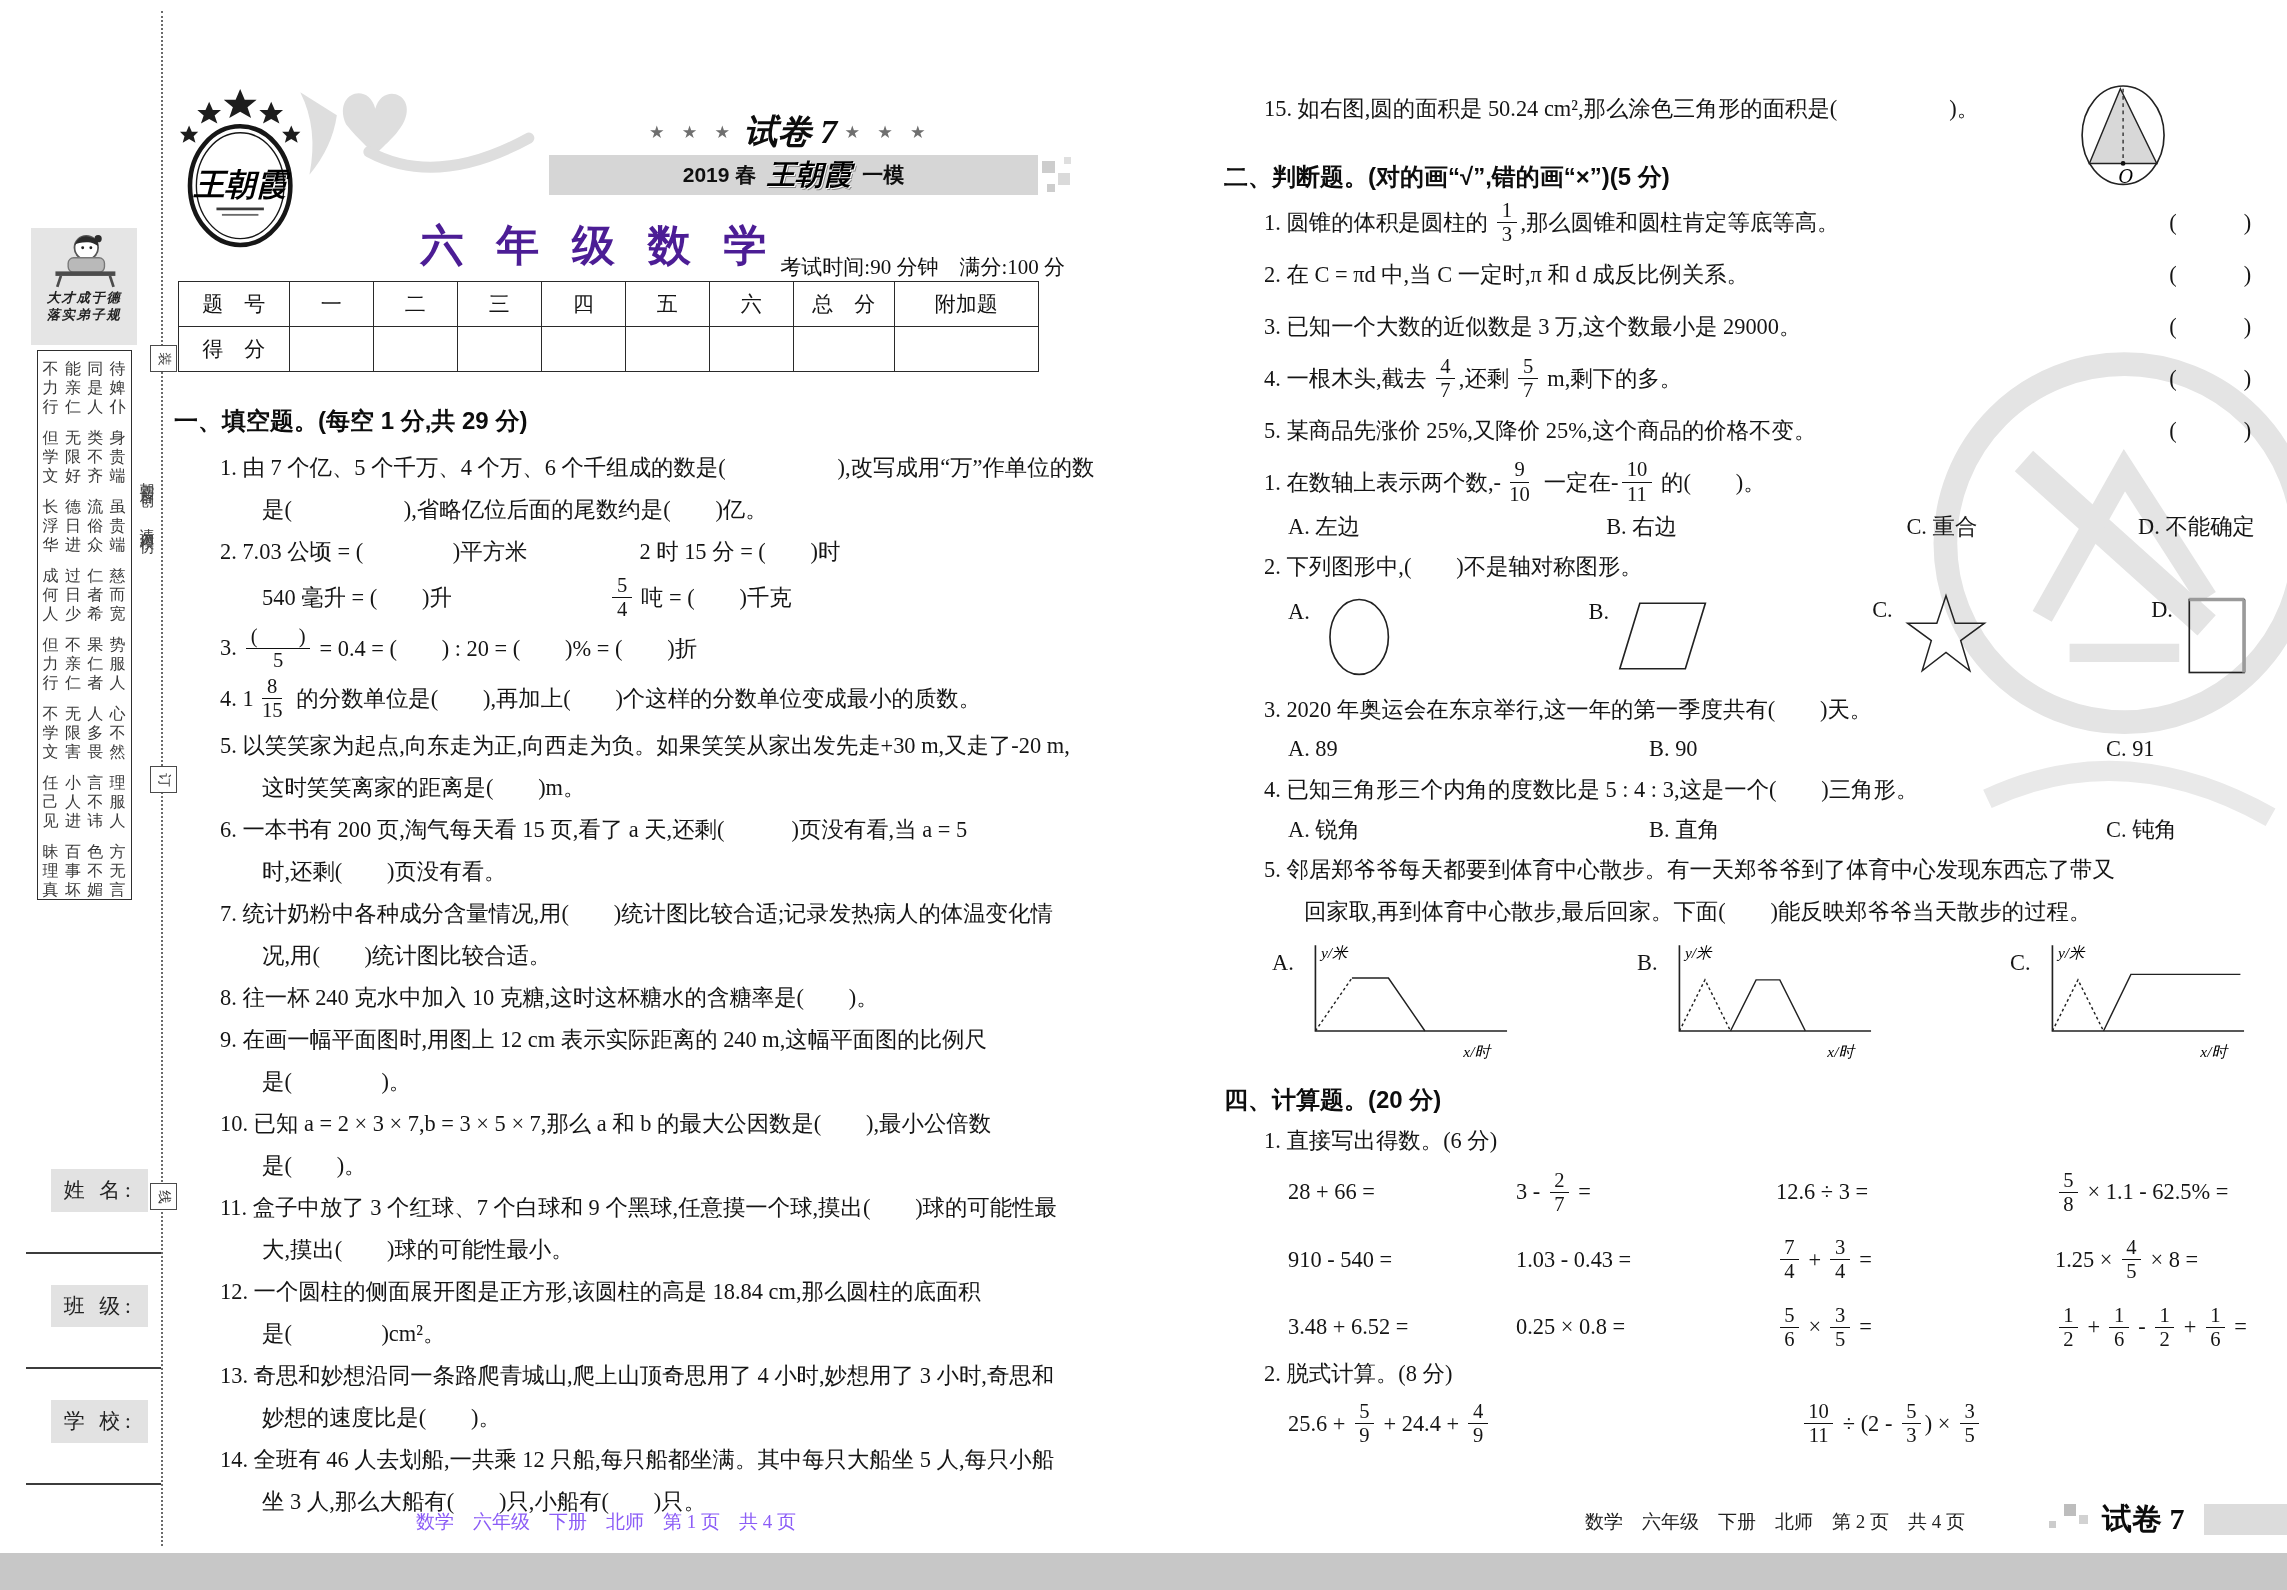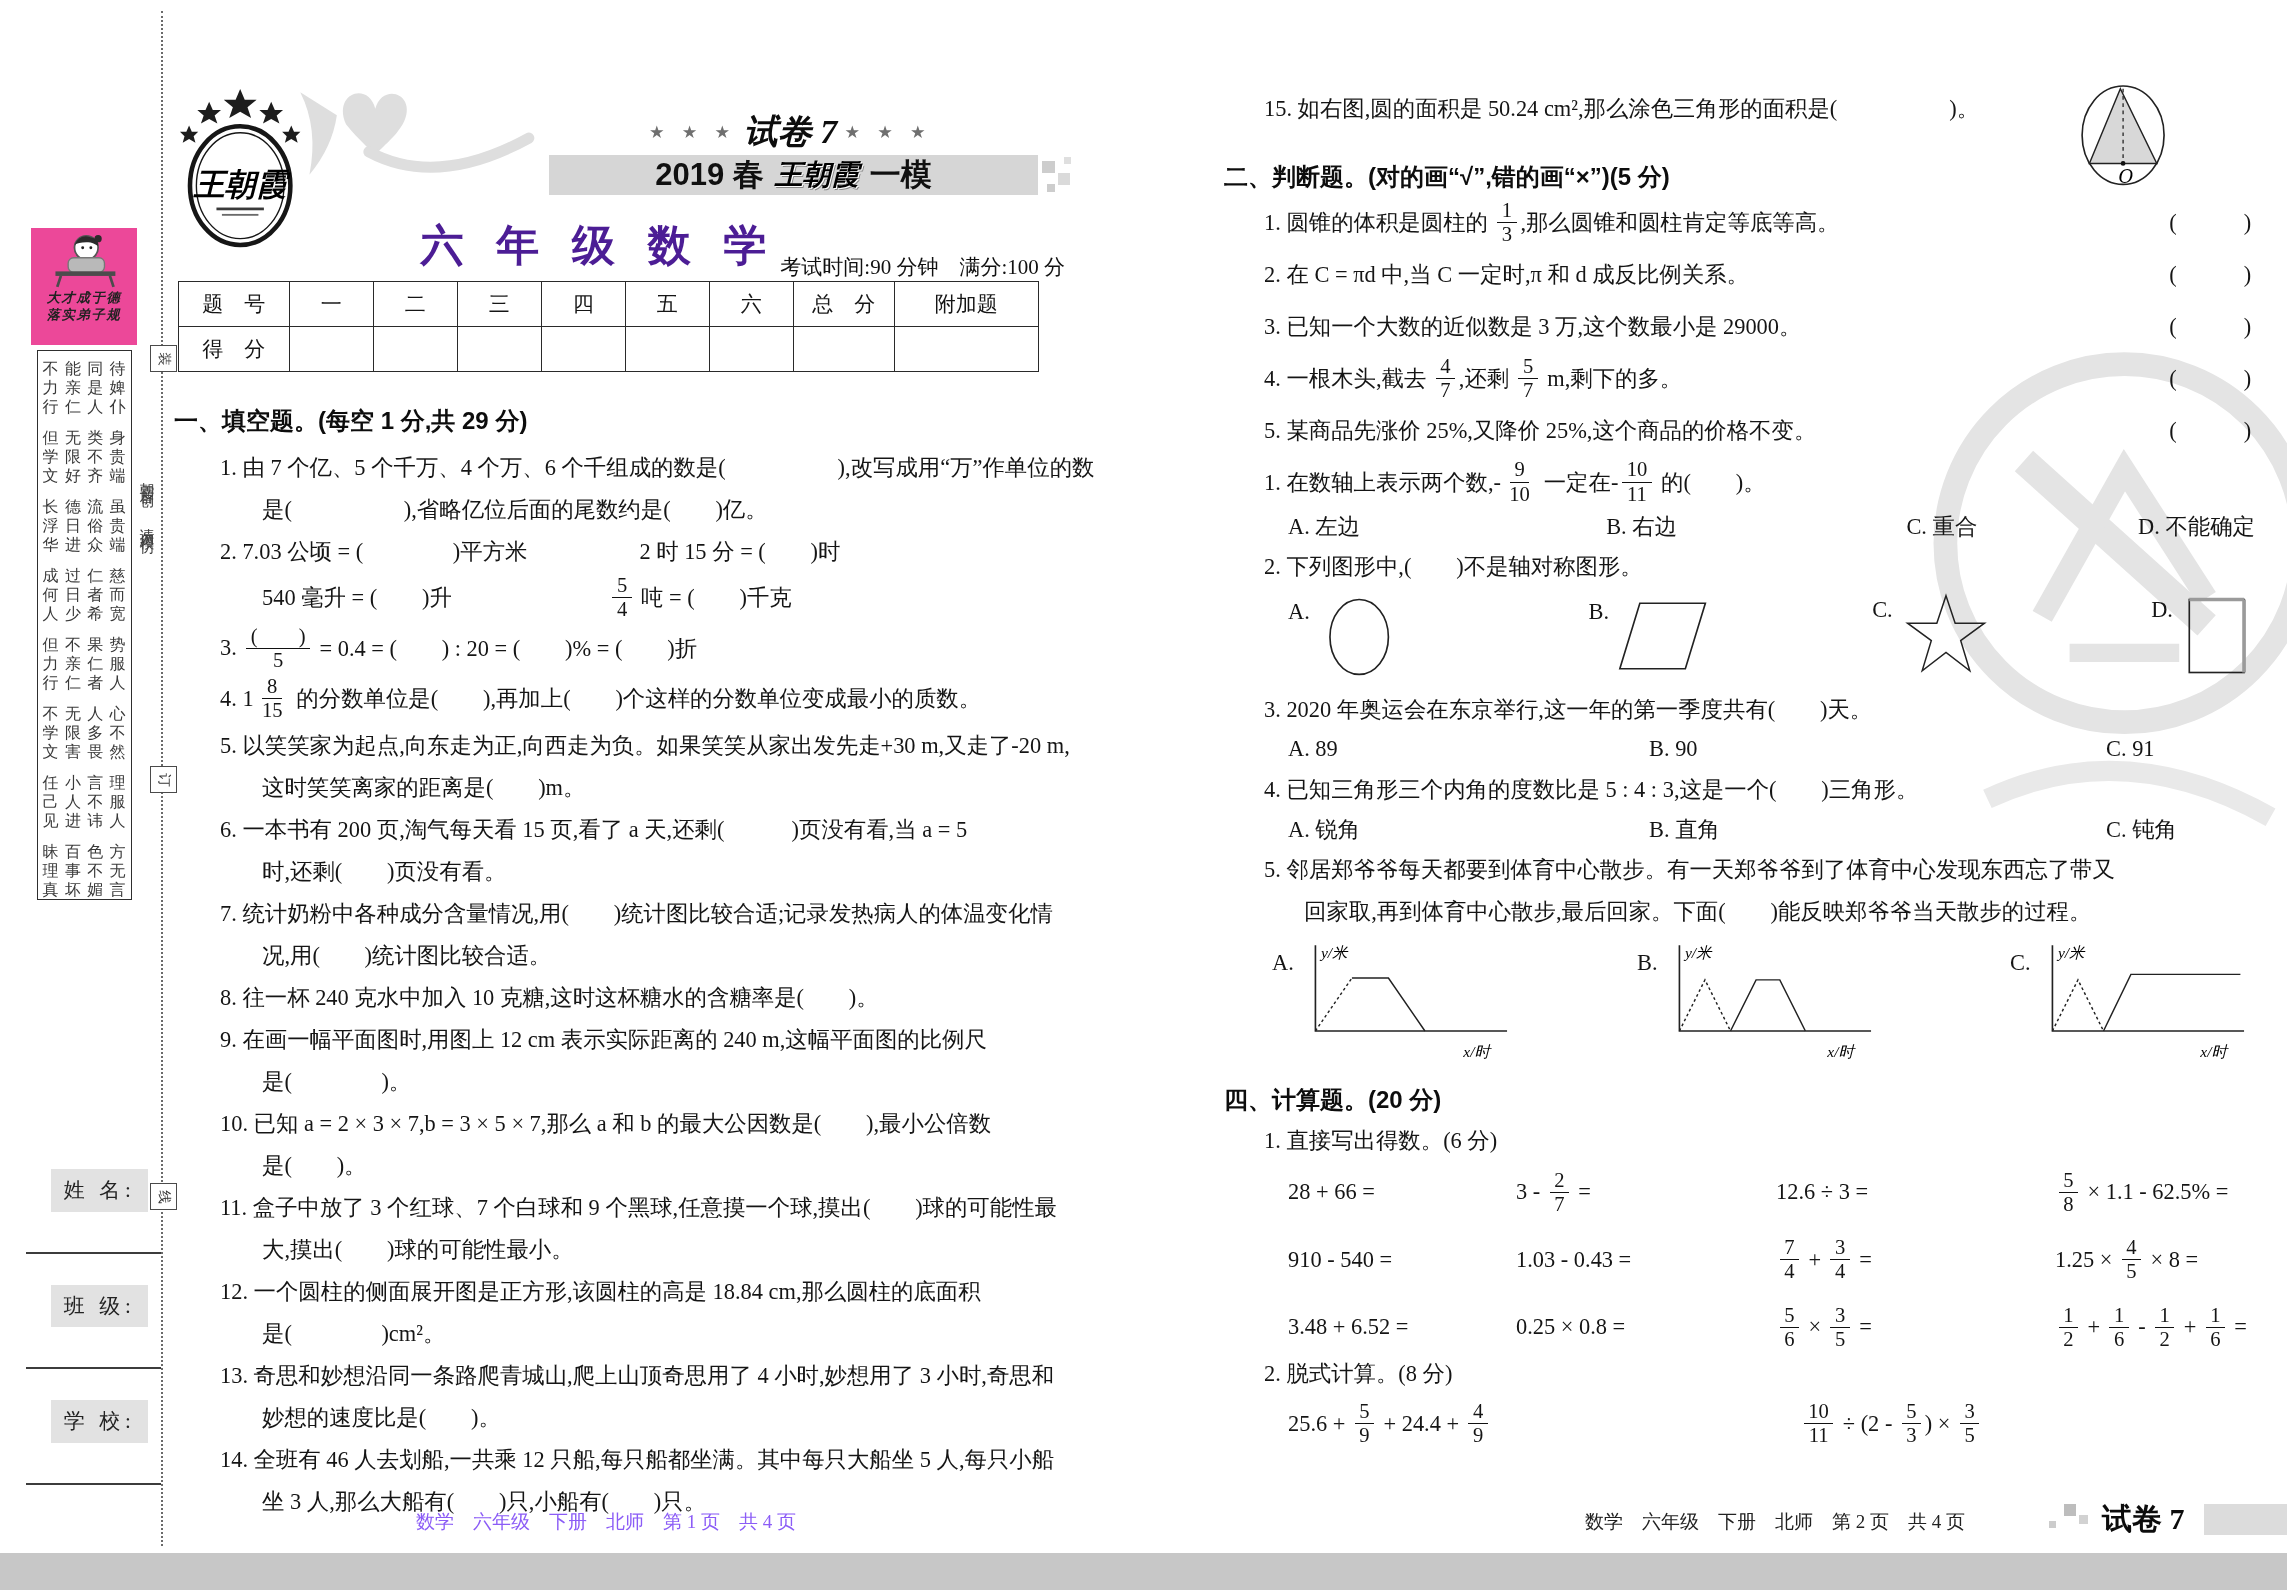"2019 春" .banner-prefix,.banner-suffix { font-size: 31px -> 21px }
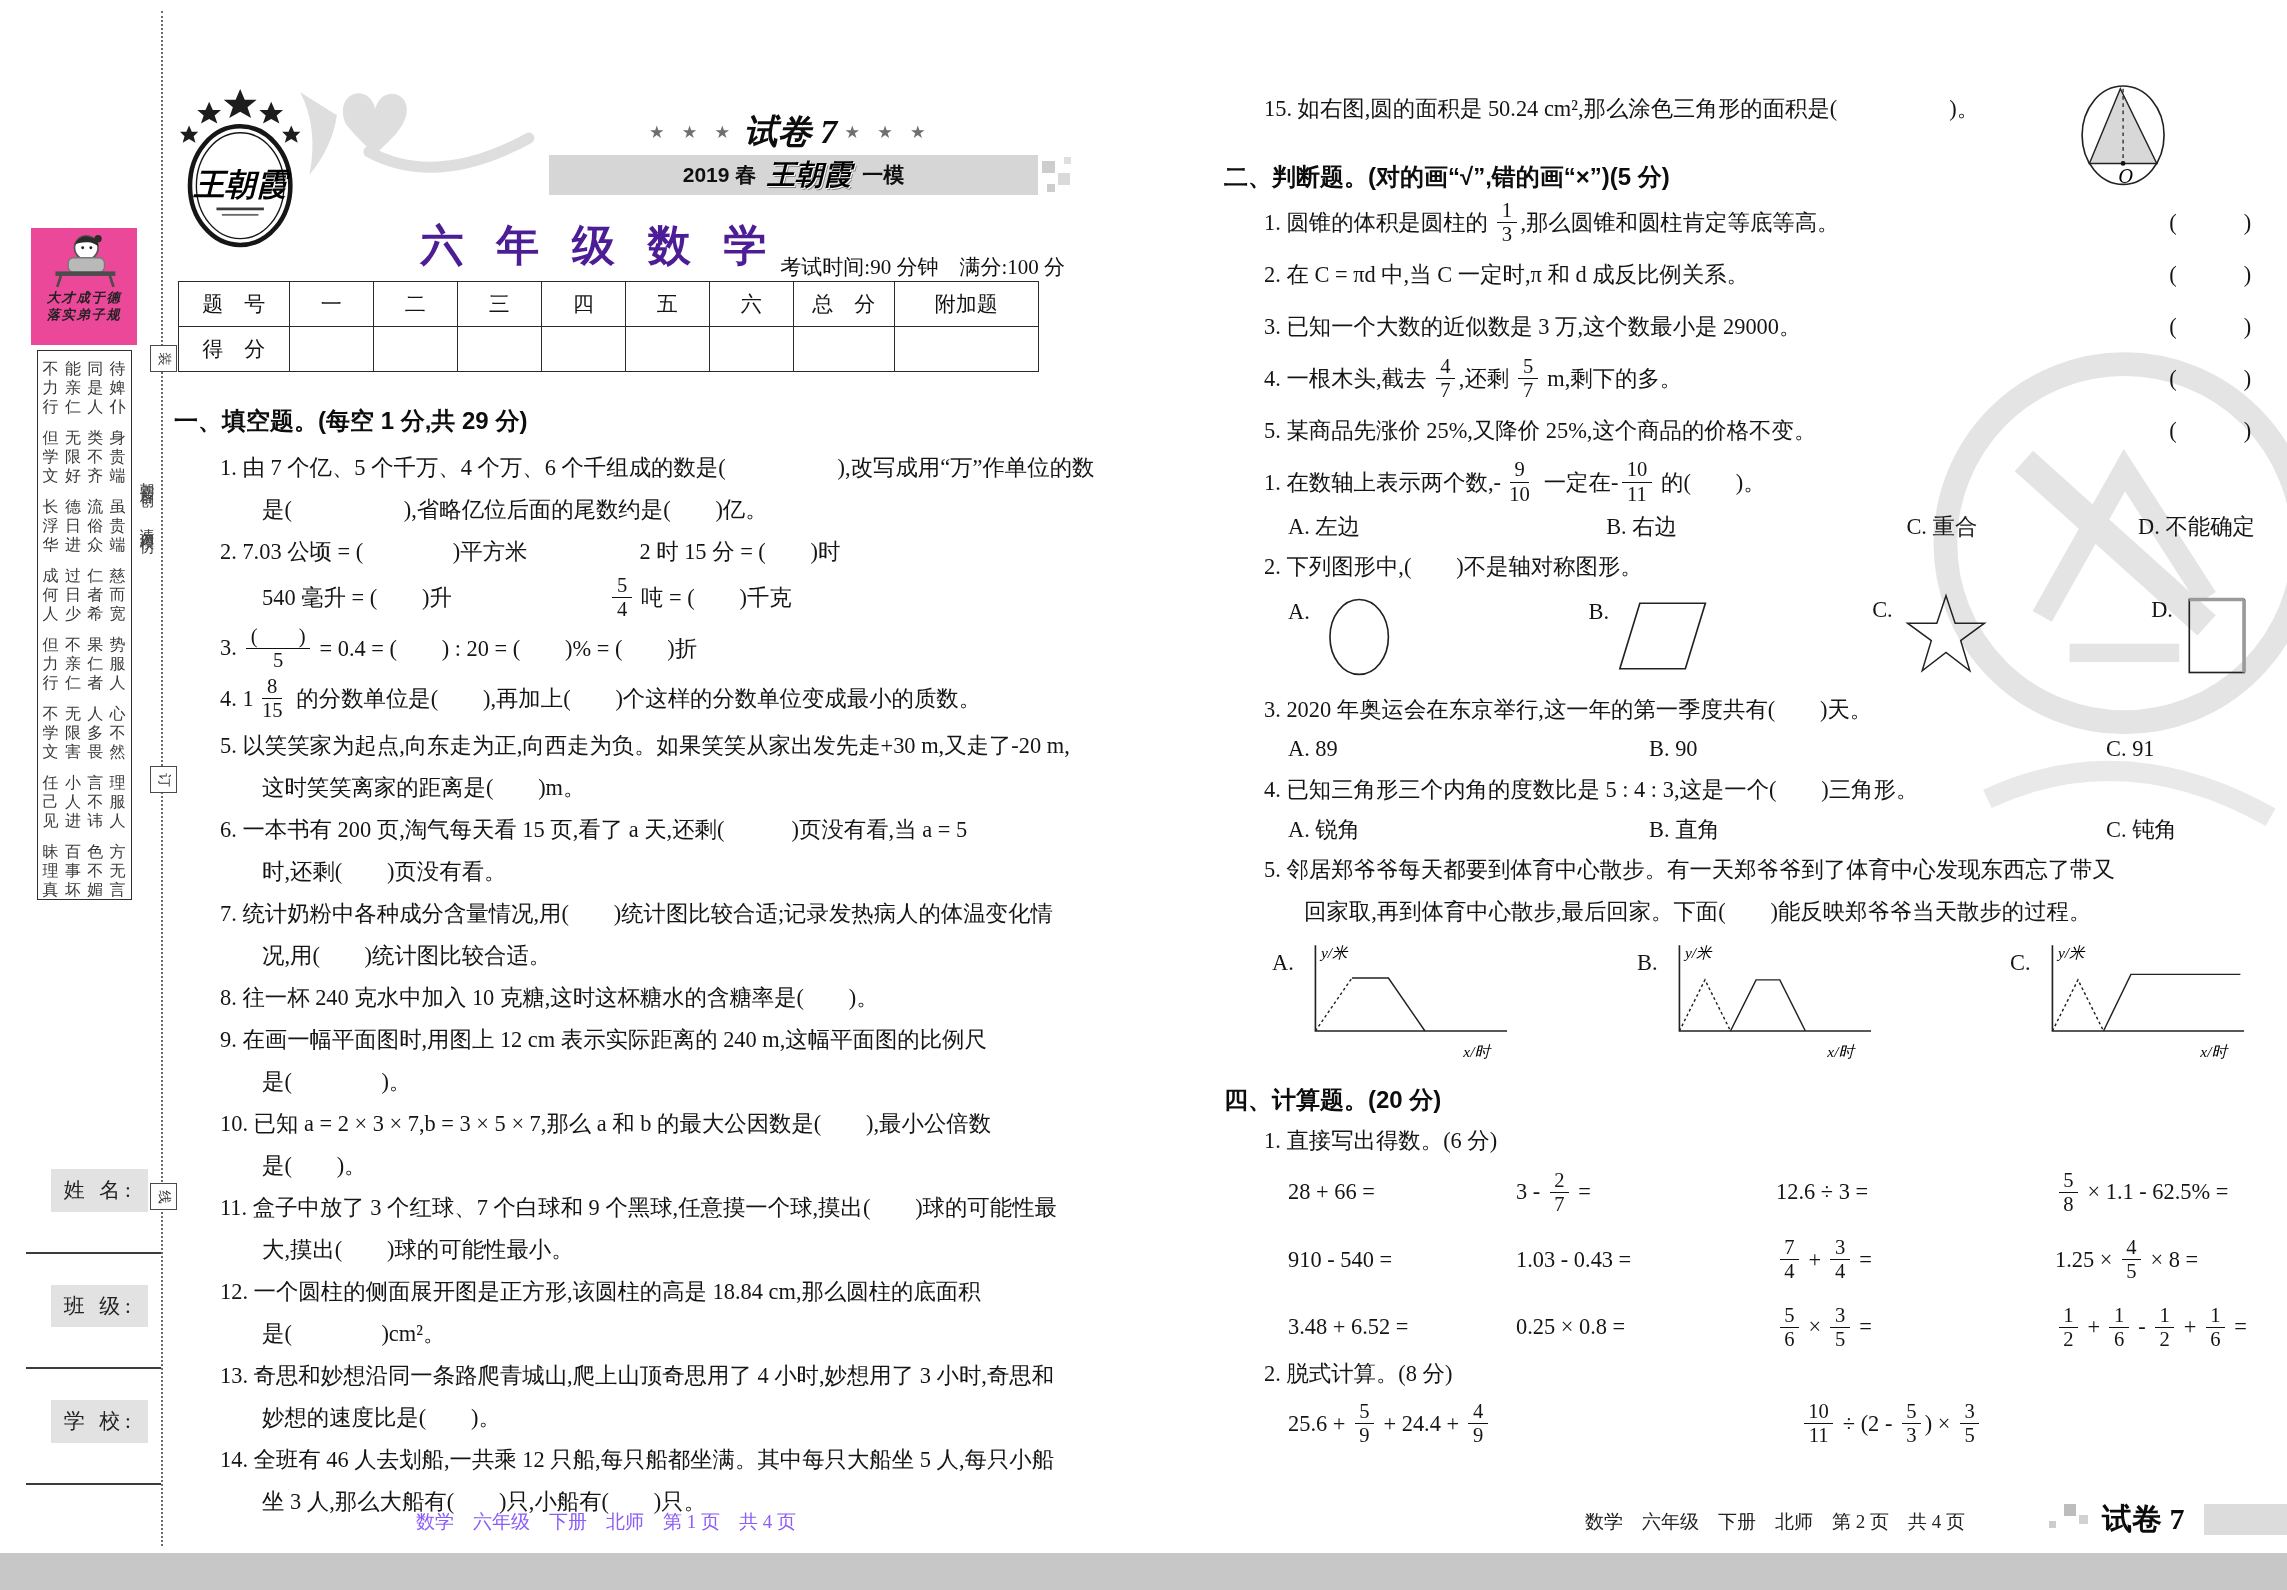"大才成于德" .side-panel { background: #ec4899 -> #e5e5e5 }
